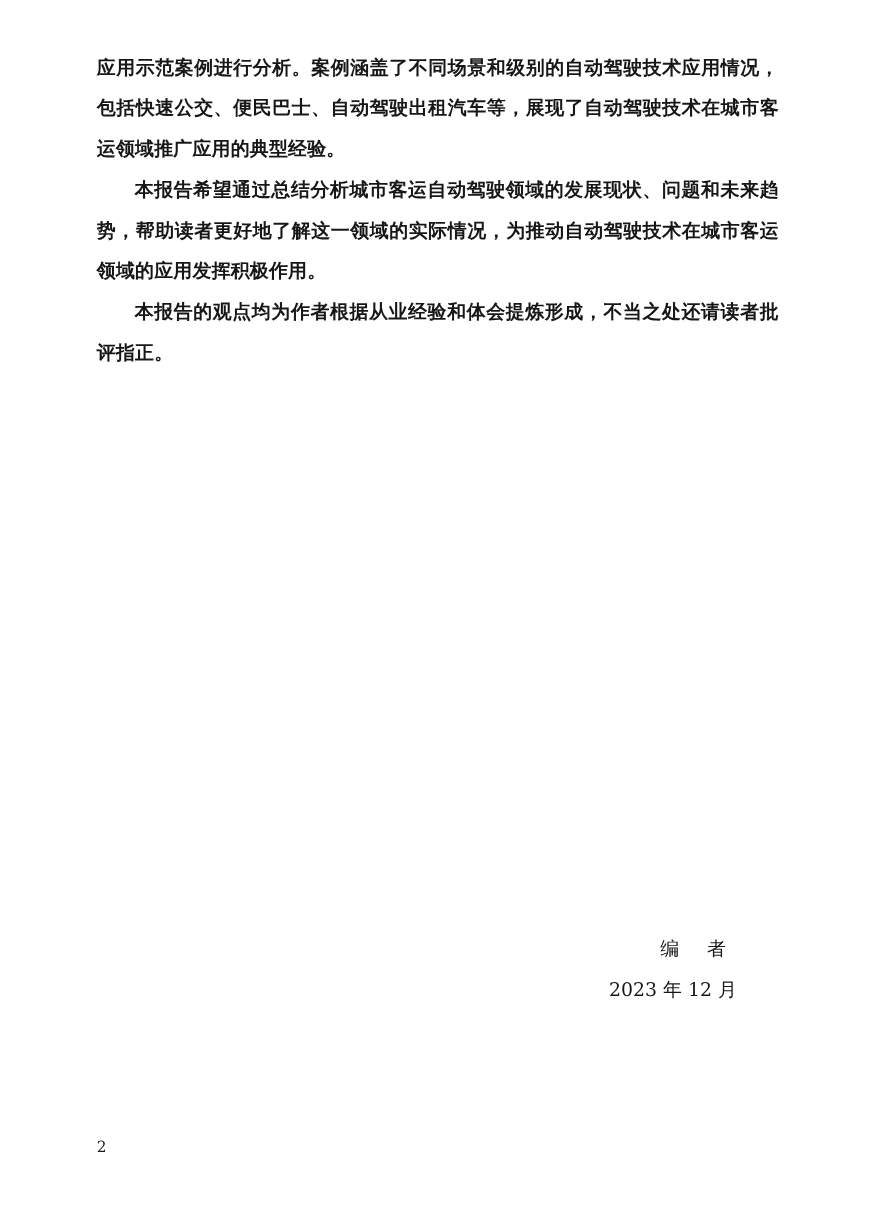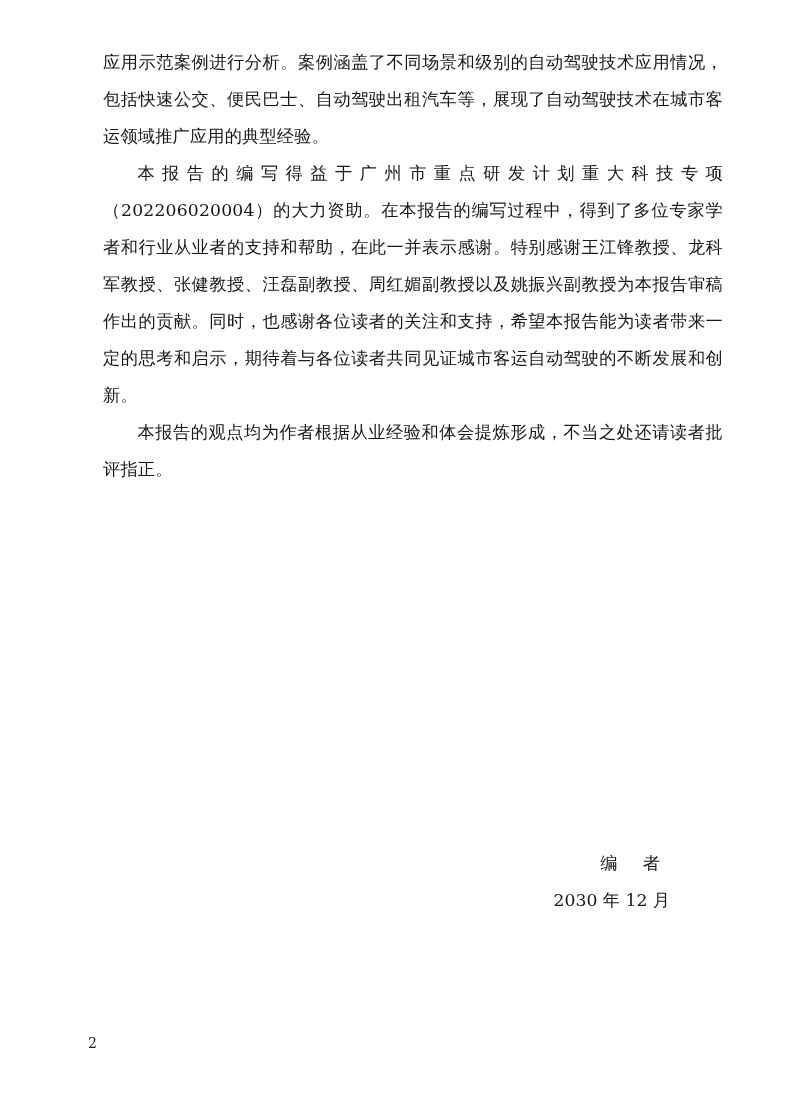"应用示范案例进行分析。案例涵盖了不同场景和级别的自动驾驶技术应用情况，包括快速公" .content { font-weight: none -> bold; left: 103px -> 88px }
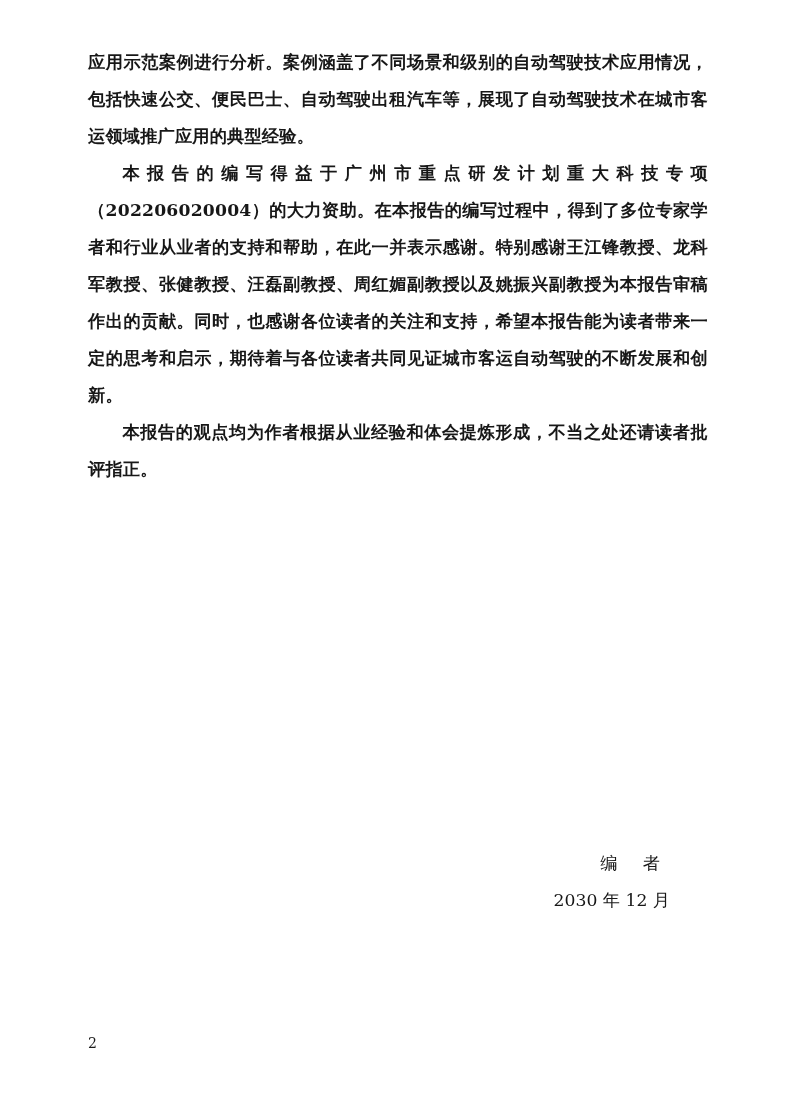"本报告希望通过总结分析城市客运自动驾驶领域的发展现状、问题和未来趋势，帮助读者更" p.para { html: none -> <p>本报告希望通过总结分析城市客运自动驾驶领域的发展现状、问题和未来趋势，帮助读者更好地了解这一领域的实际情况，为推动自动驾驶技术在城市客运领域的应用发挥积极作用。</p> }
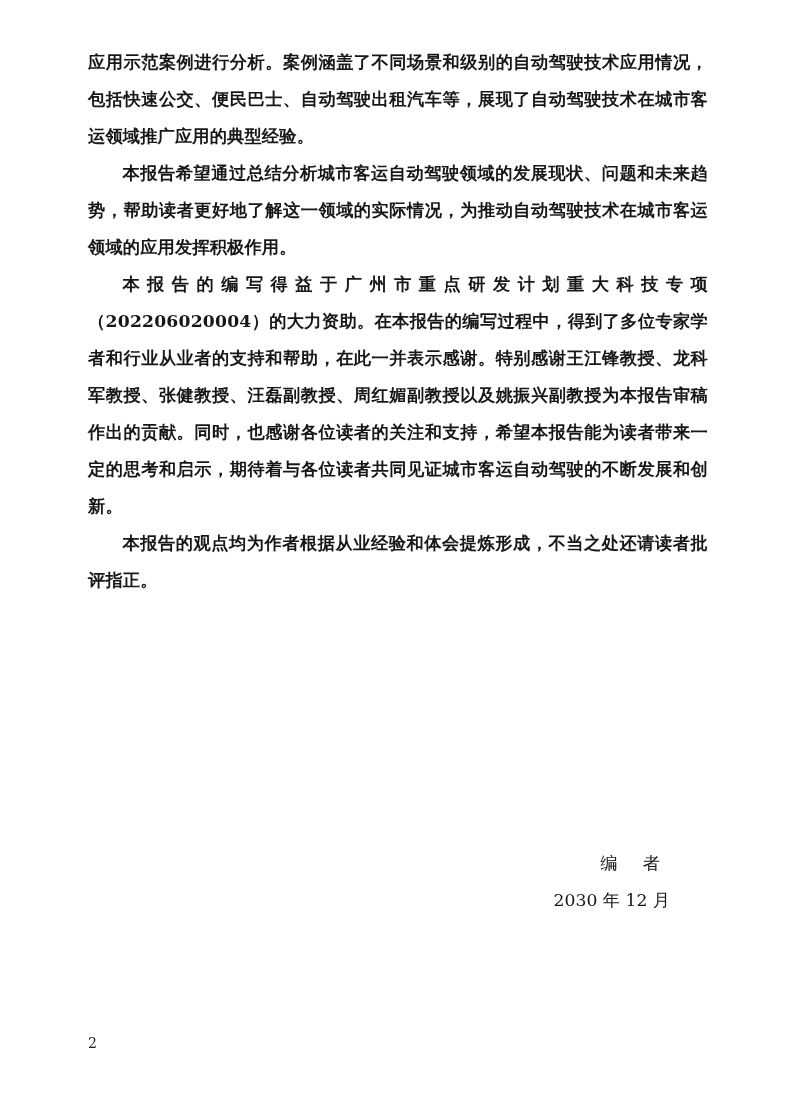"本报告的编写得益于广州市重点研发计划重大科技专项（202206020004）的大" p.para { html: <p>本报告的编写得益于广州市重点研发计划重大科技专项（202206020004）的大力资助。在本报告的编写过程中，得到了多位专家学者和行业从业者的支持和帮助，在此一并表示感谢。特别感谢王江锋教授、龙科军教授、张健教授、汪磊副教授、周红媚副教授以及姚振兴副教授为本报告审稿作出的贡献。同时，也感谢各位读者的关注和支持，希望本报告能为读者带来一定的思考和启示，期待着与各位读者共同见证城市客运自动驾驶的不断发展和创新。</p> -> none }
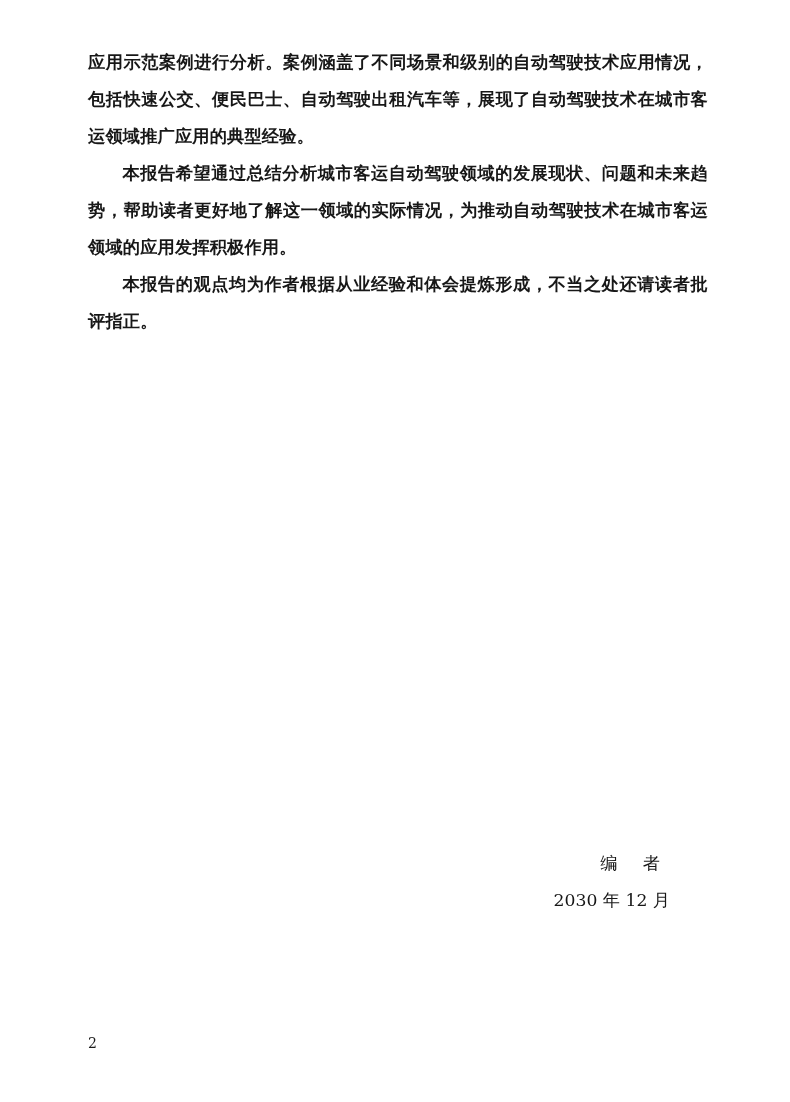"2030 年 12 月" span.sig-line { text: 2030 -> 2023 }
